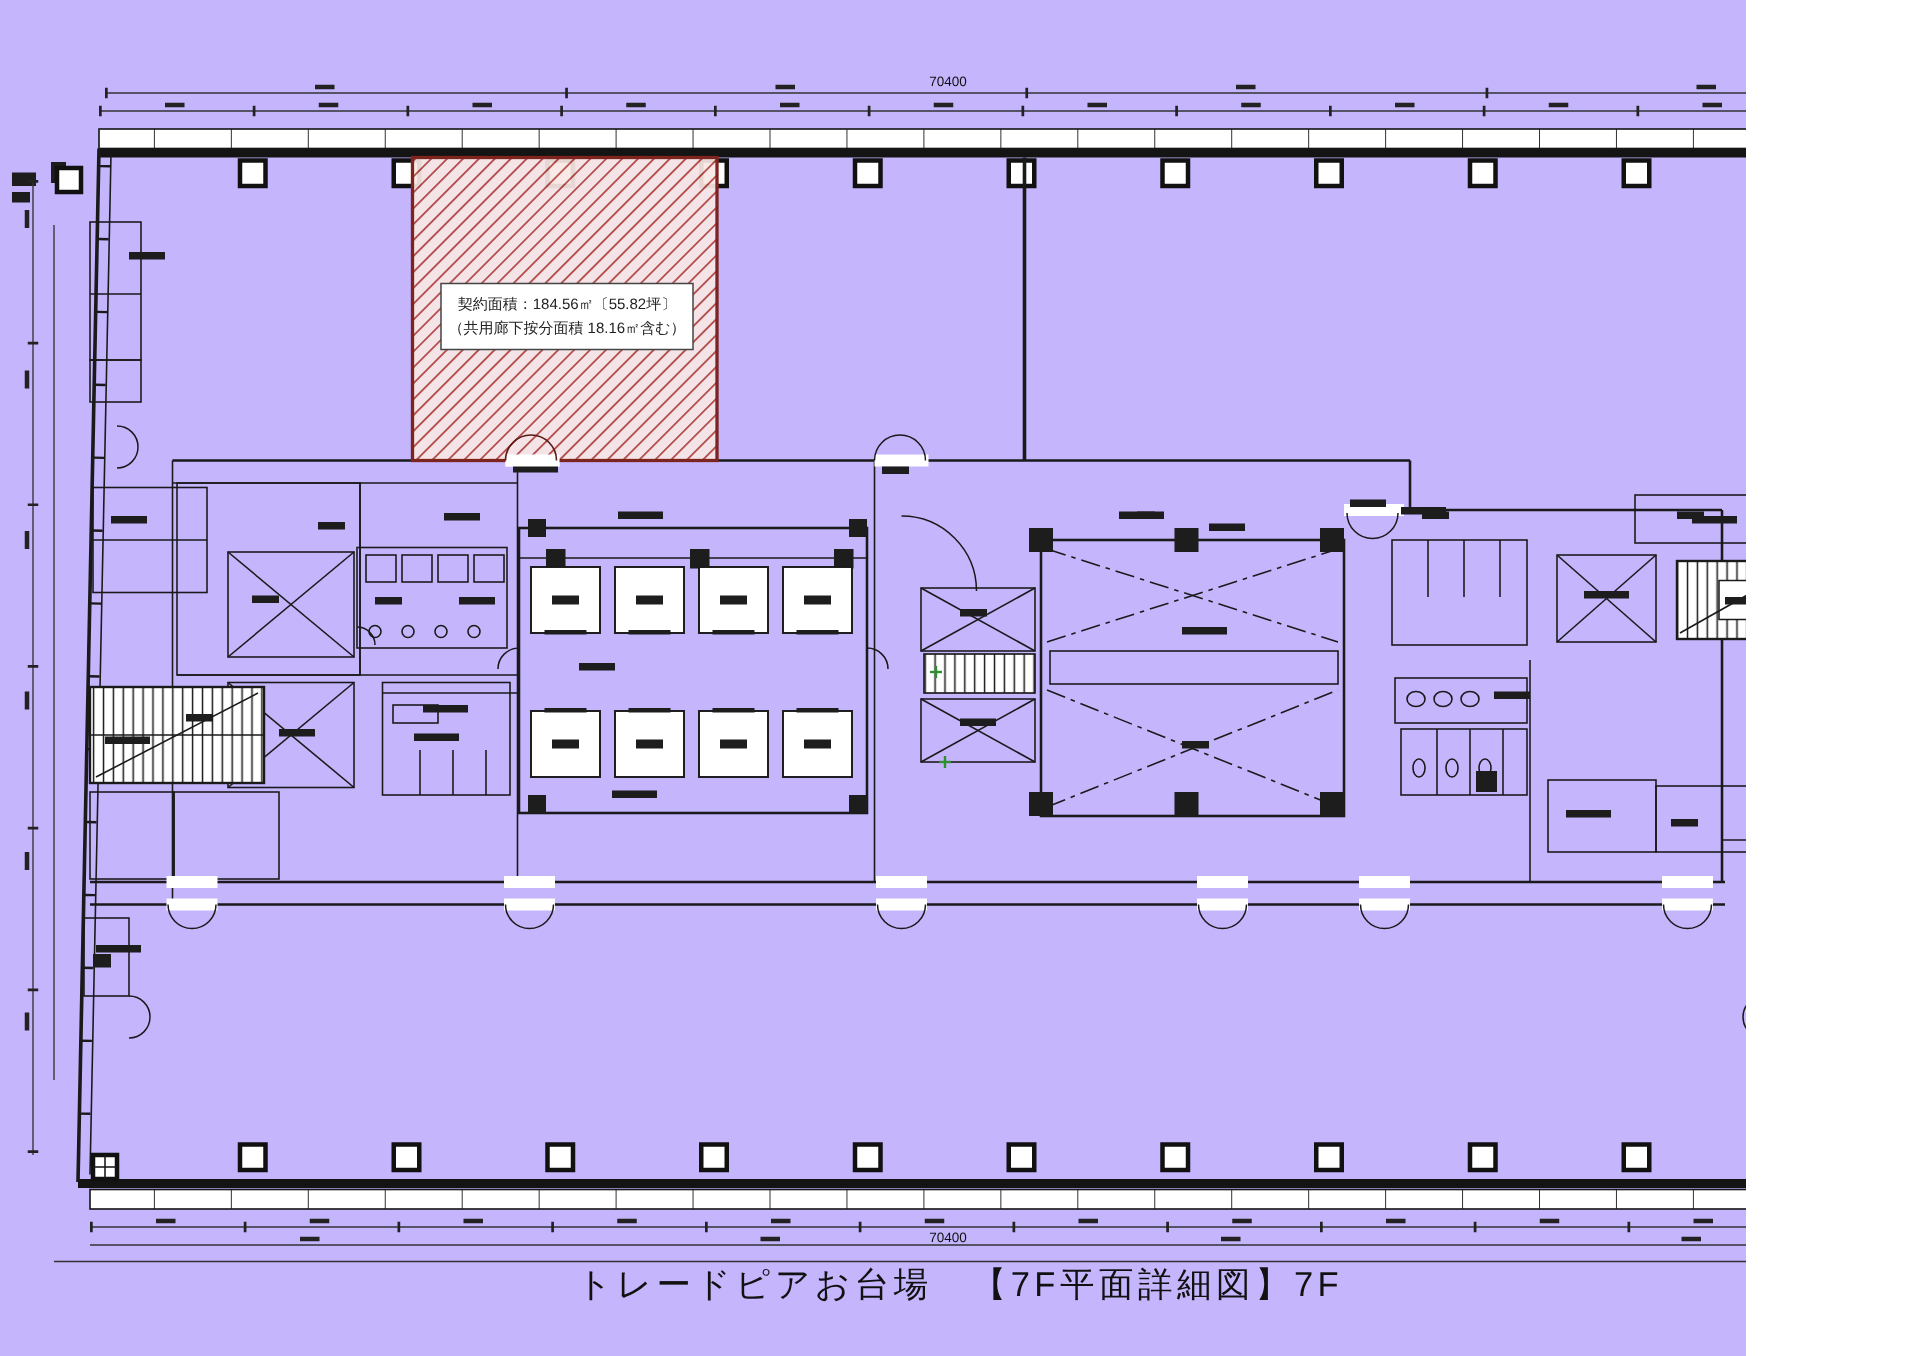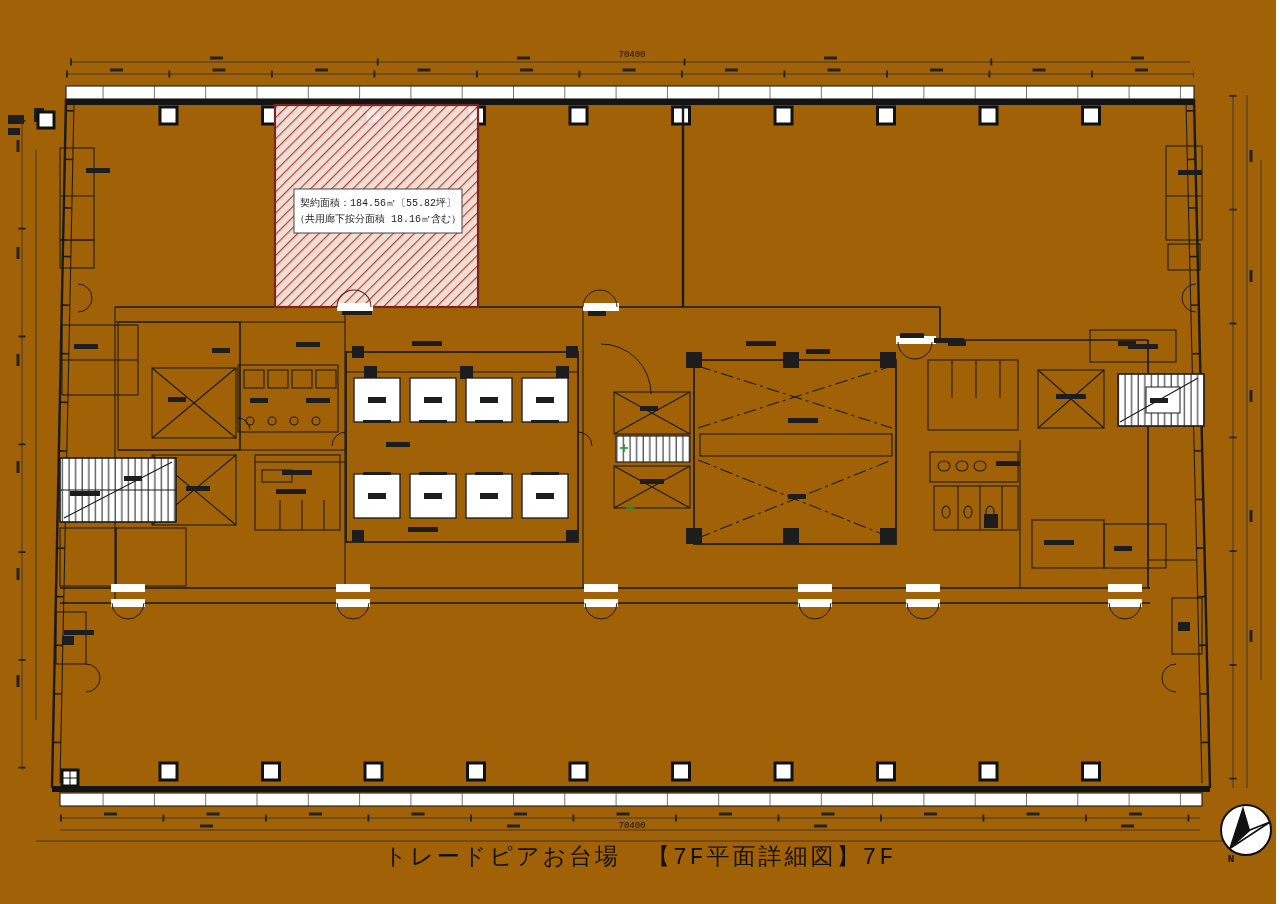"70400" .page { background: #a16207 -> #c4b5fd; font-family: Liberation Mono, monospace -> Liberation Sans, sans-serif; width: 1276px -> 1164px }
